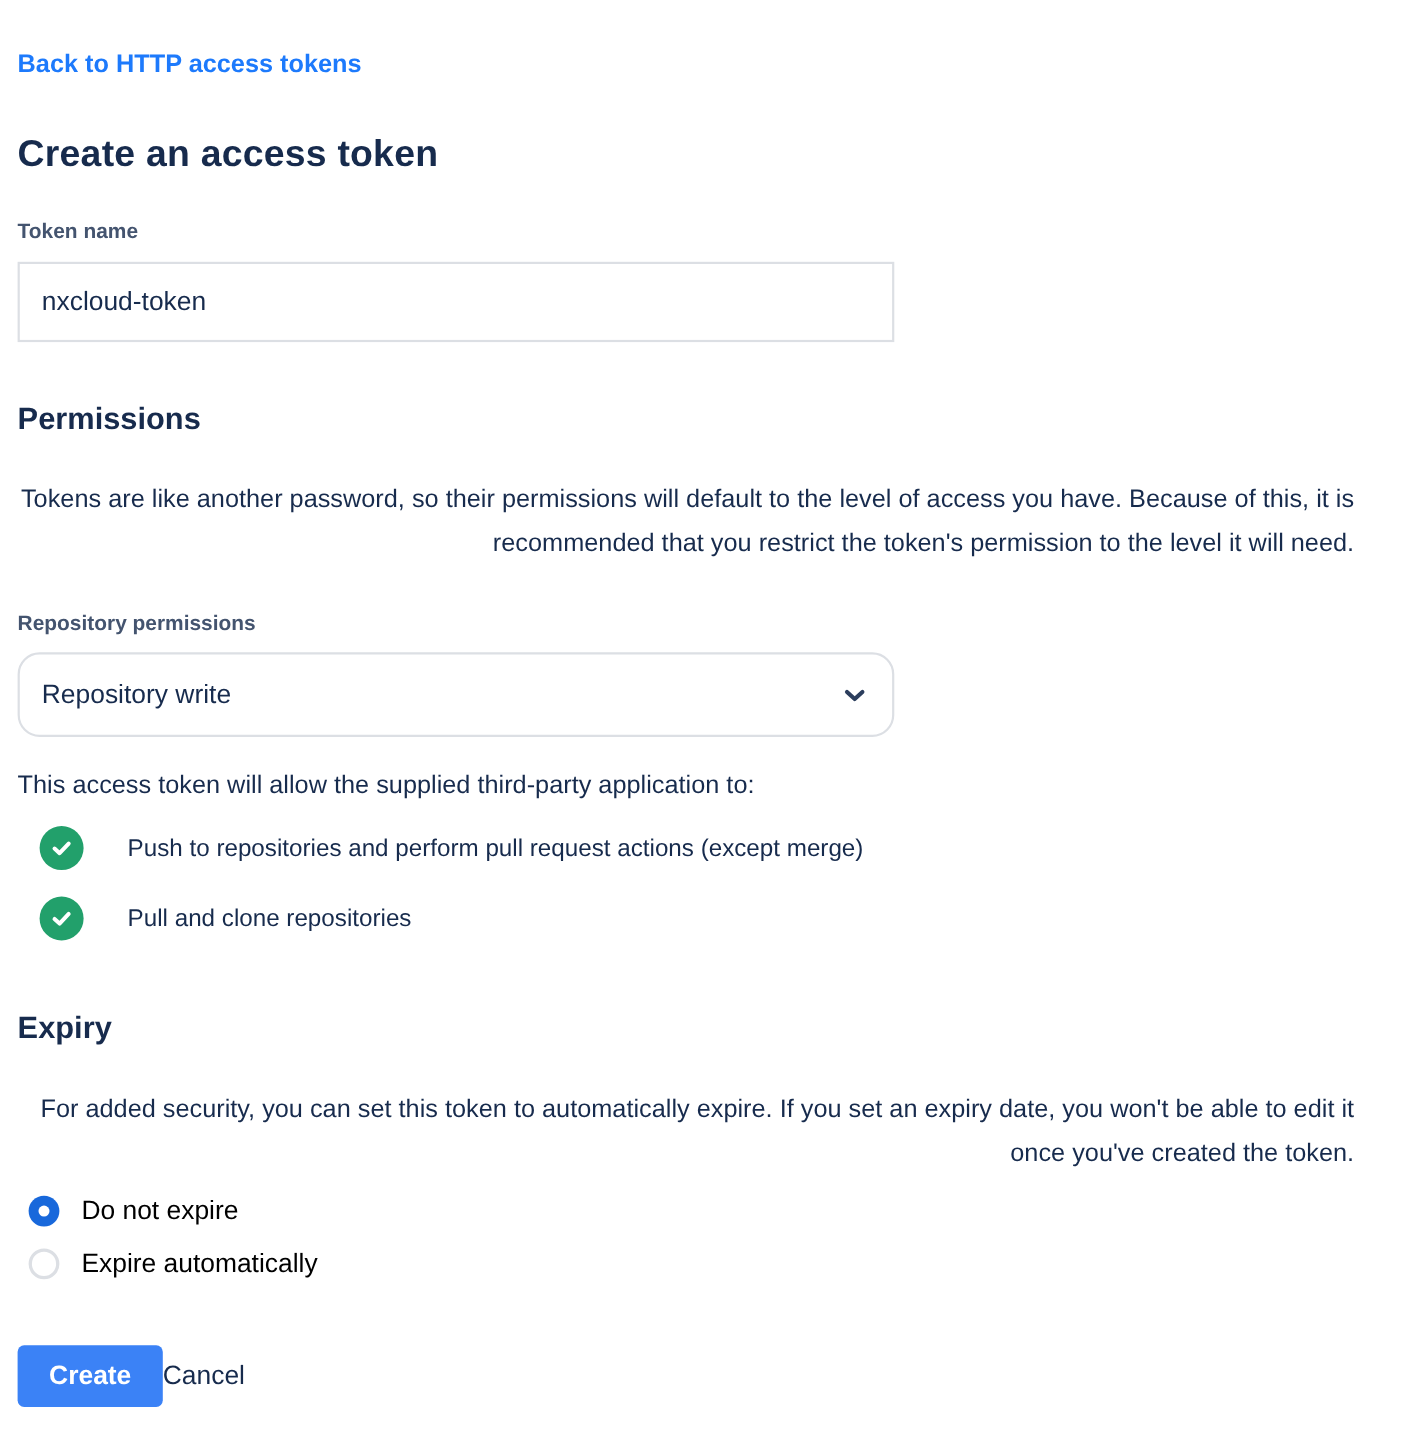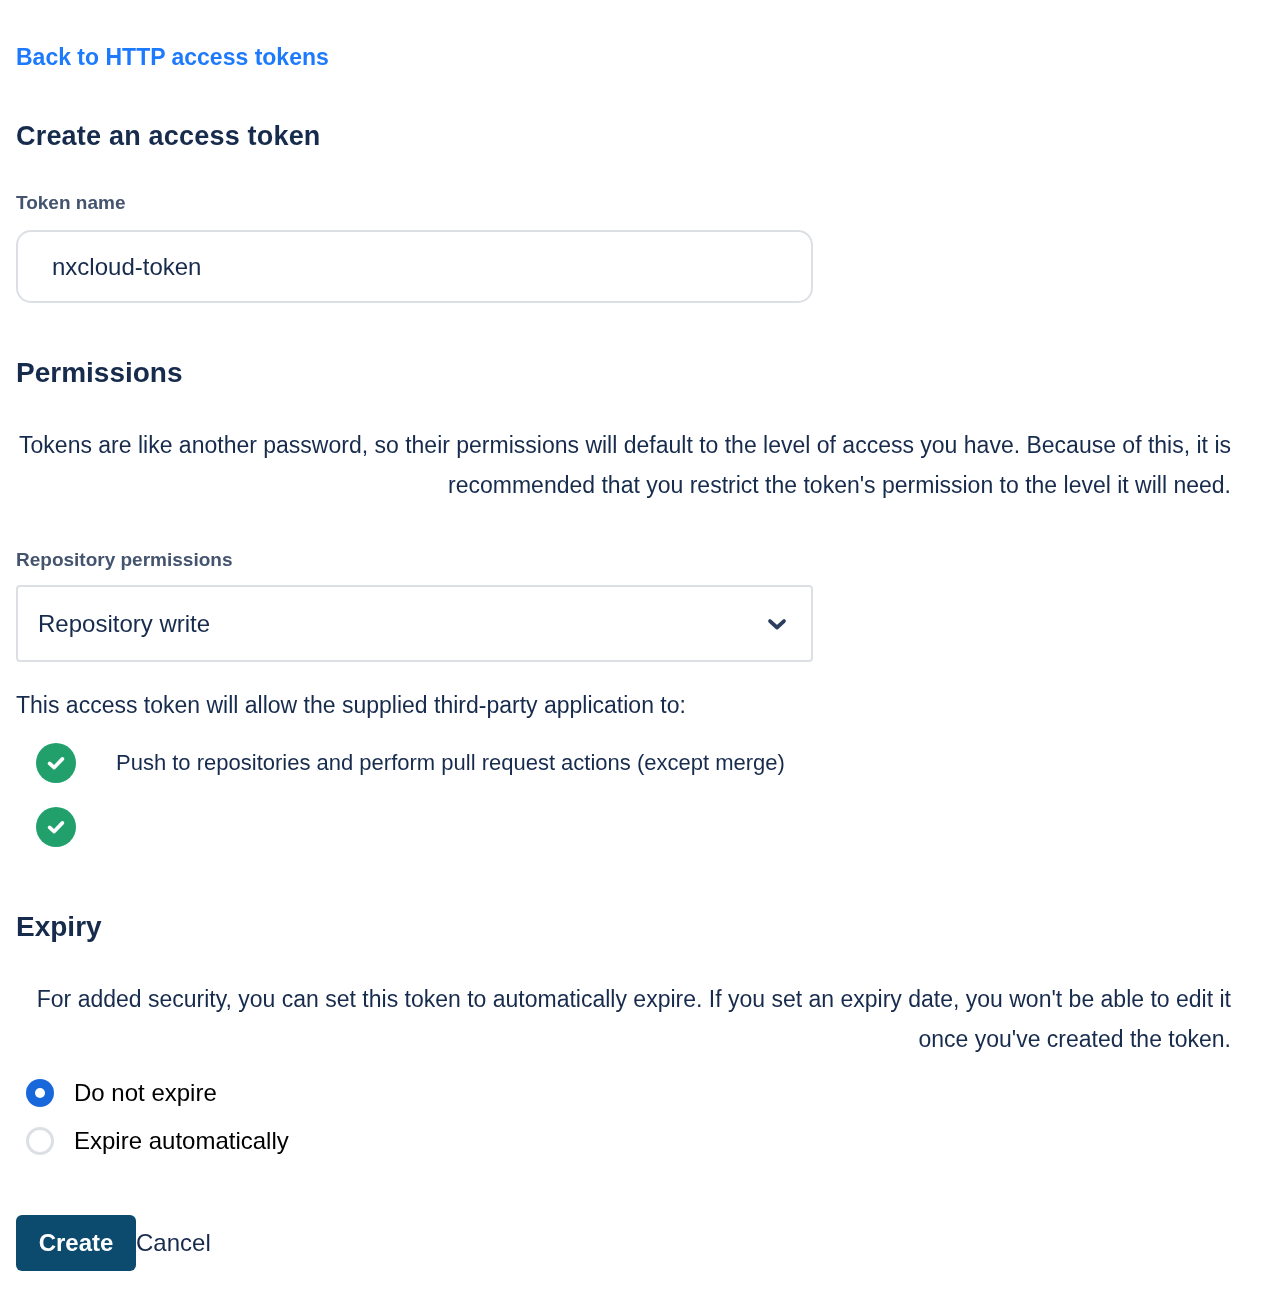"Create an access token" h1.page-title { font-size: 27px -> 34px }
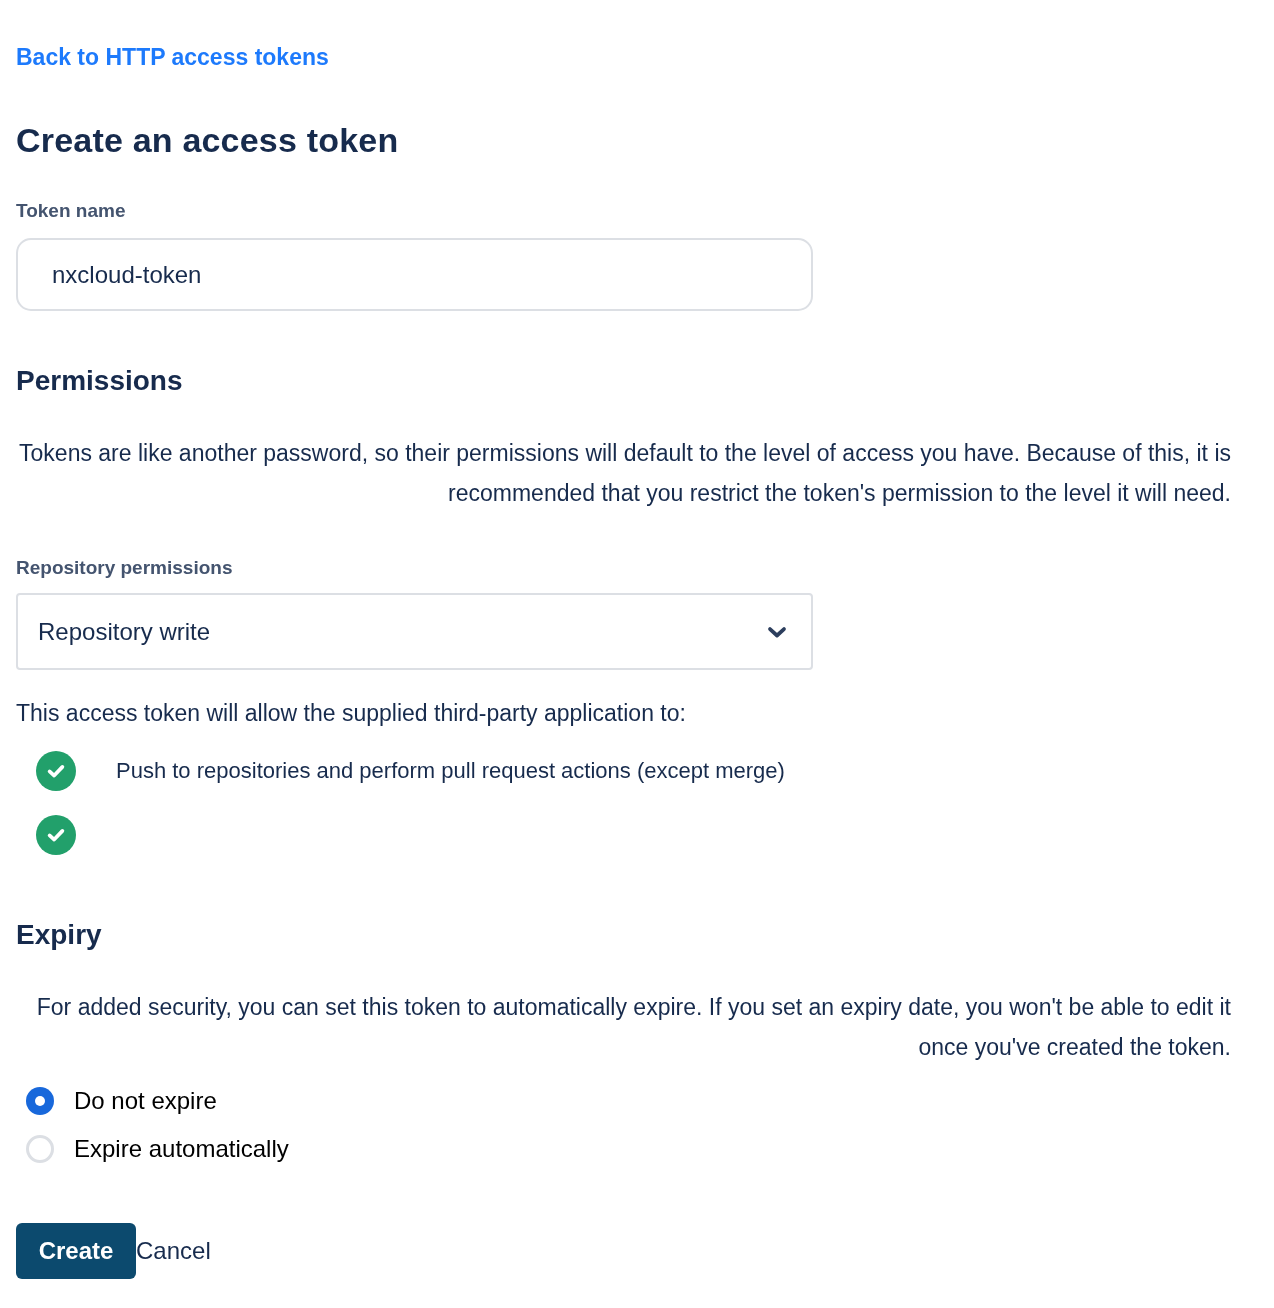"nxcloud-token" .text-input { border-radius: 15px -> 0; padding: 0 34px -> 0 20px }
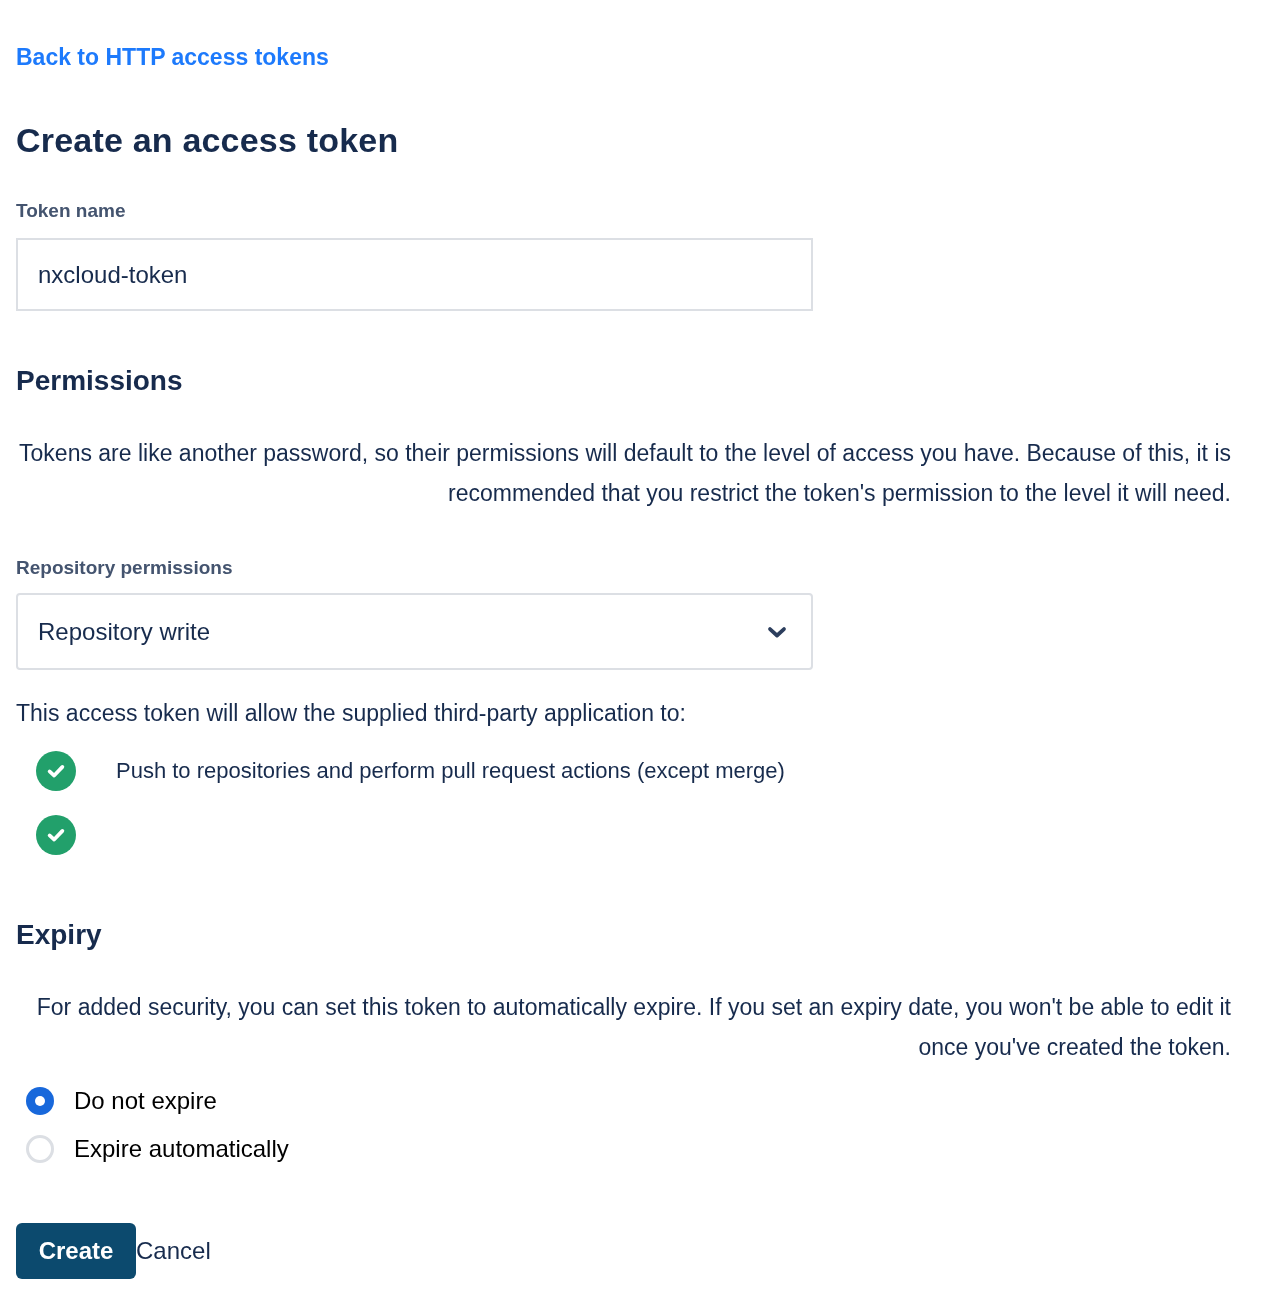"Repository write" .select-box { border-radius: 4px -> 20px }
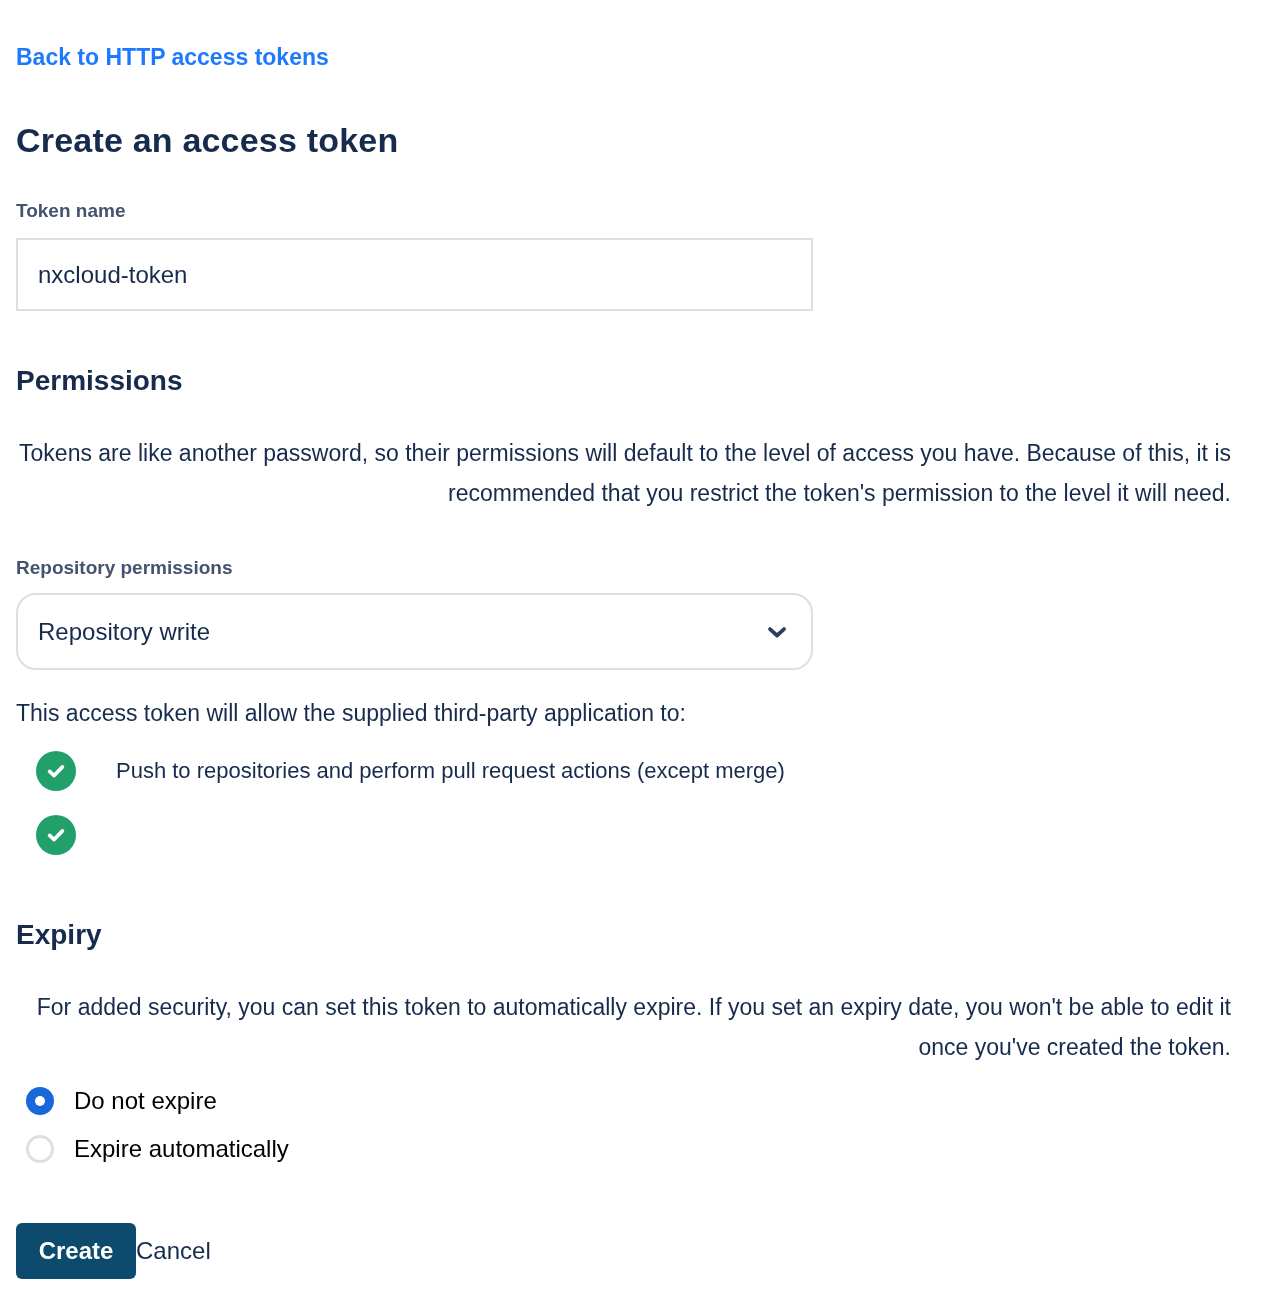"Pull and clone repositories" span.capability-text { html: none -> <span>Pull and clone repositories</span> }
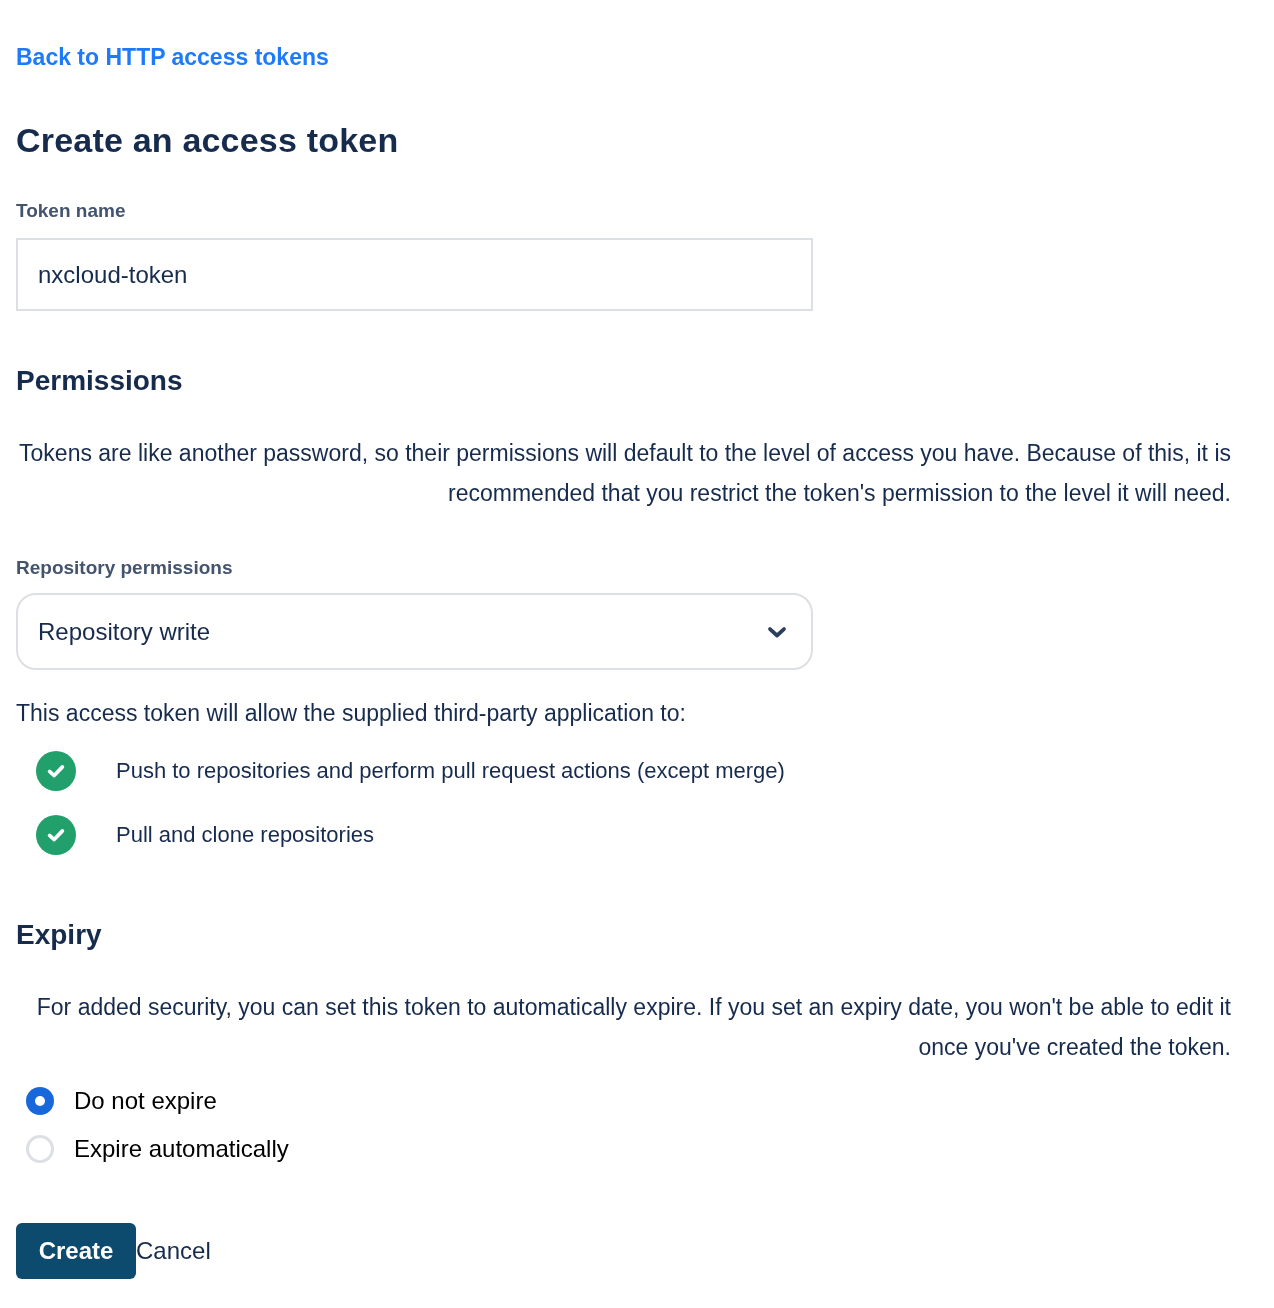"Create" .create-button { background: #0c4a6e -> #3b82f6; width: 120px -> 132px }
